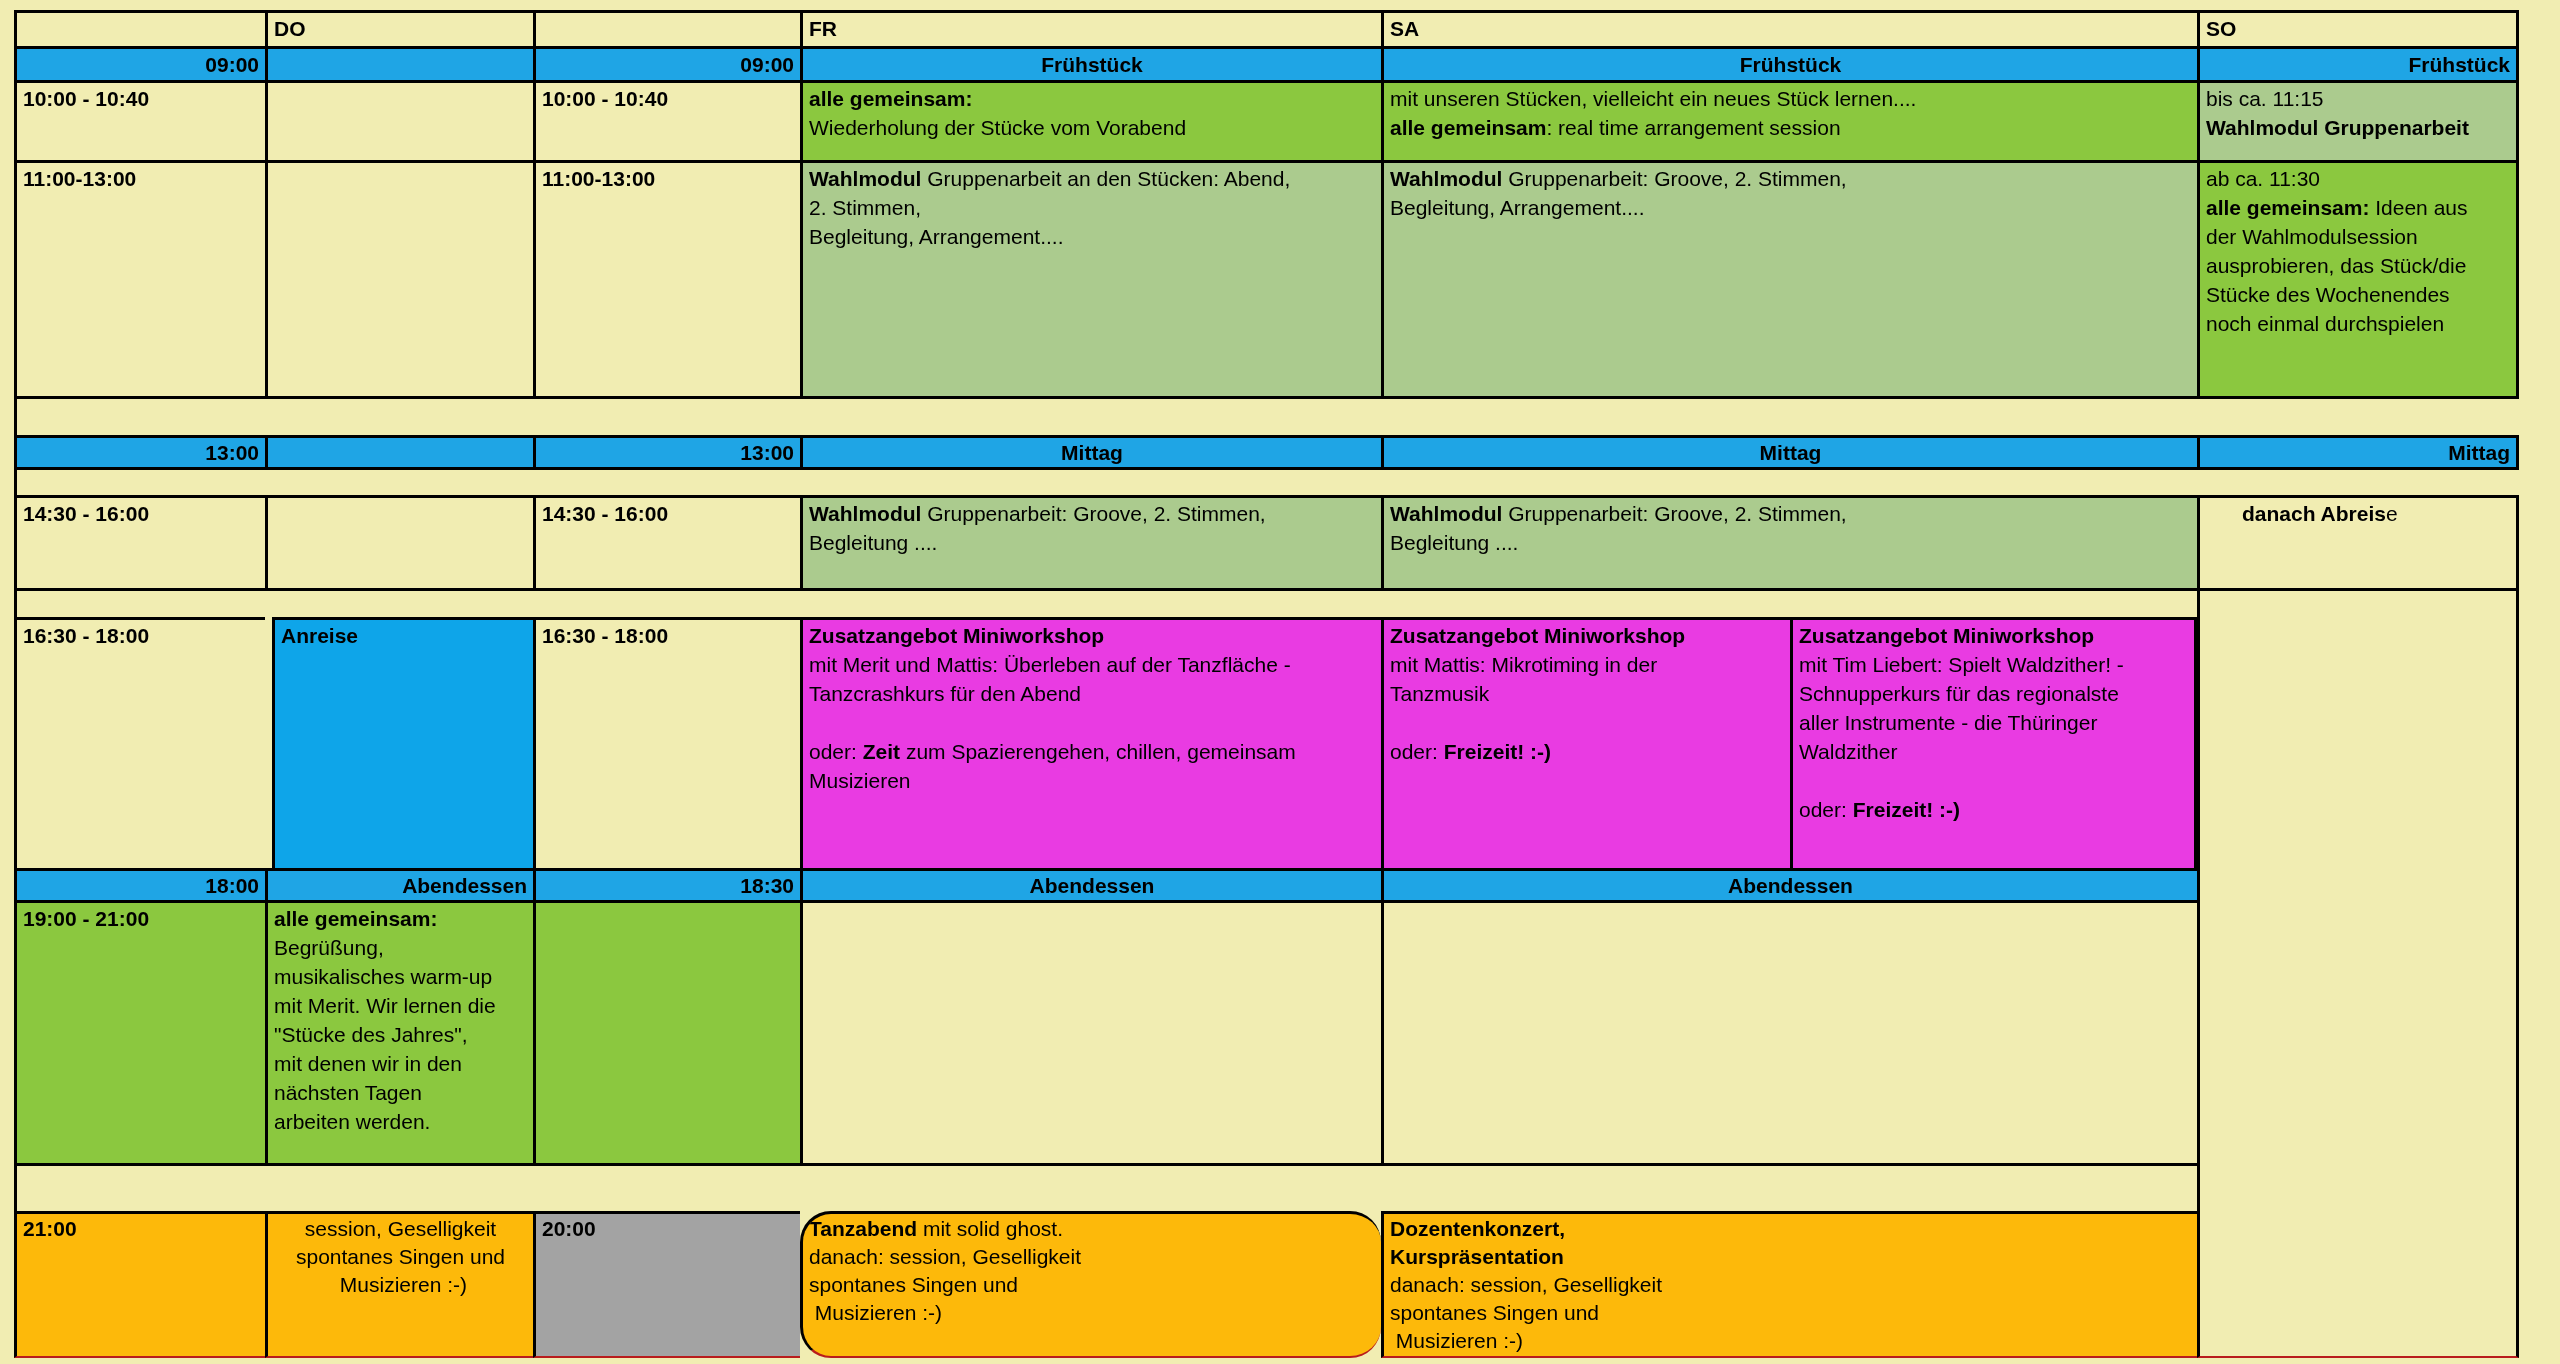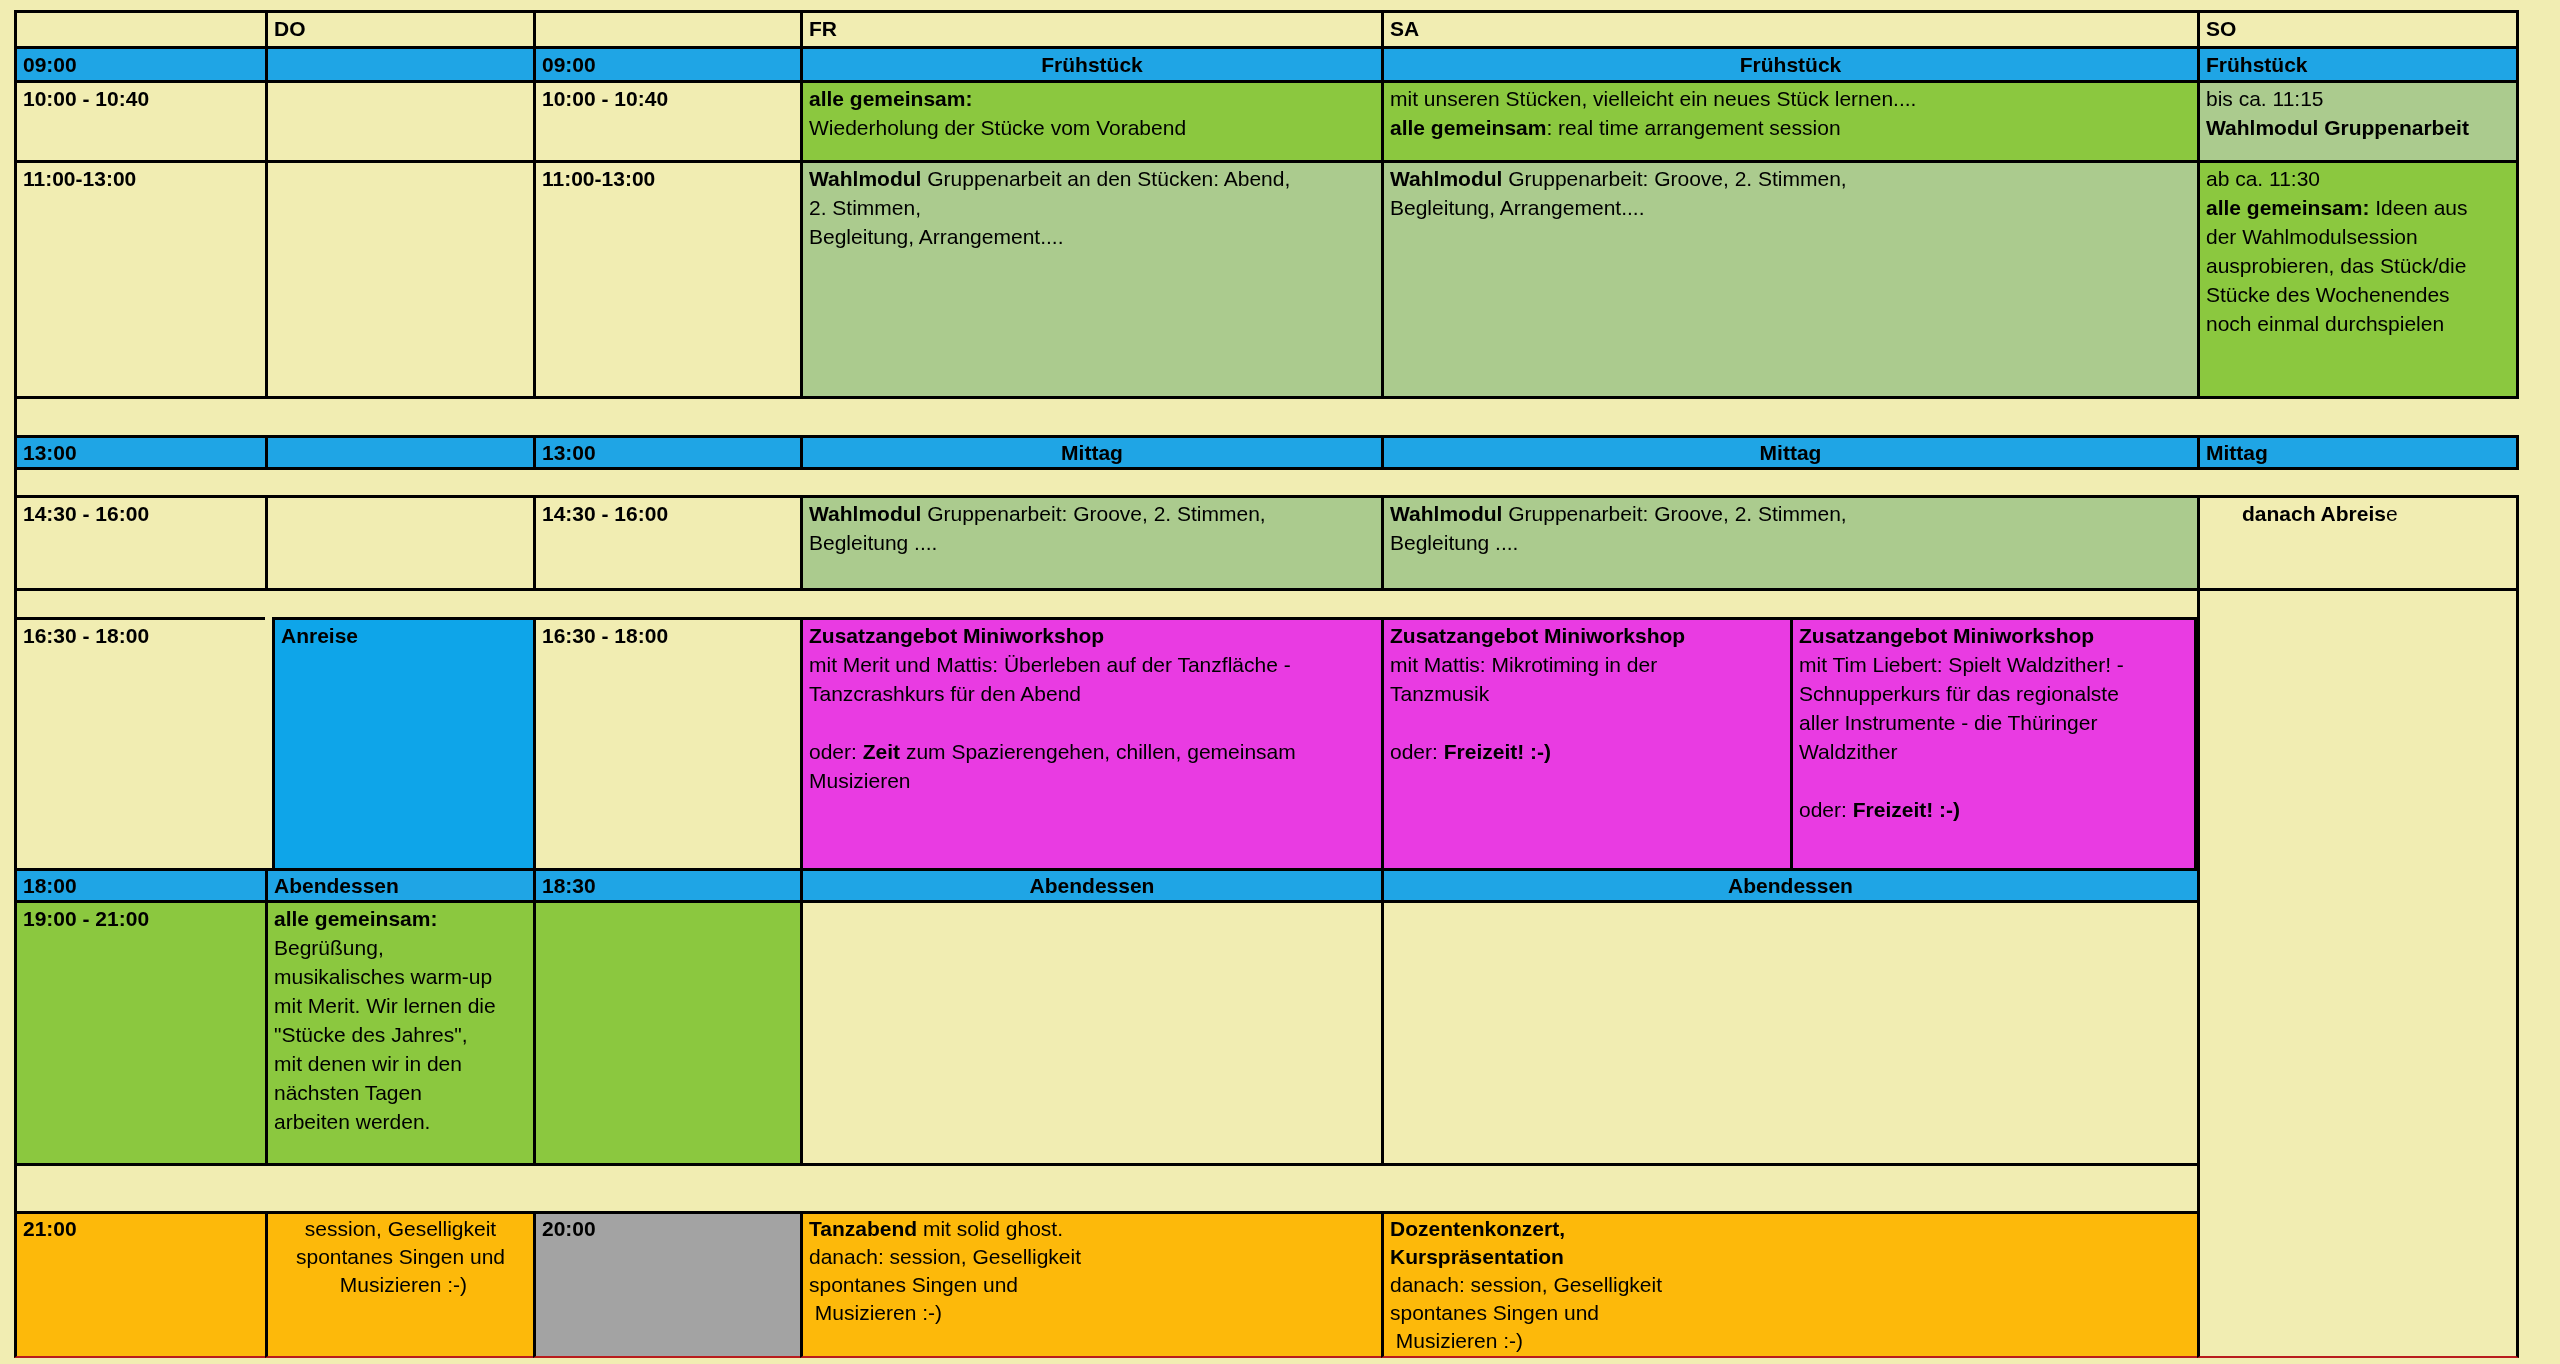"09:00" .mid { text-align: none -> right }
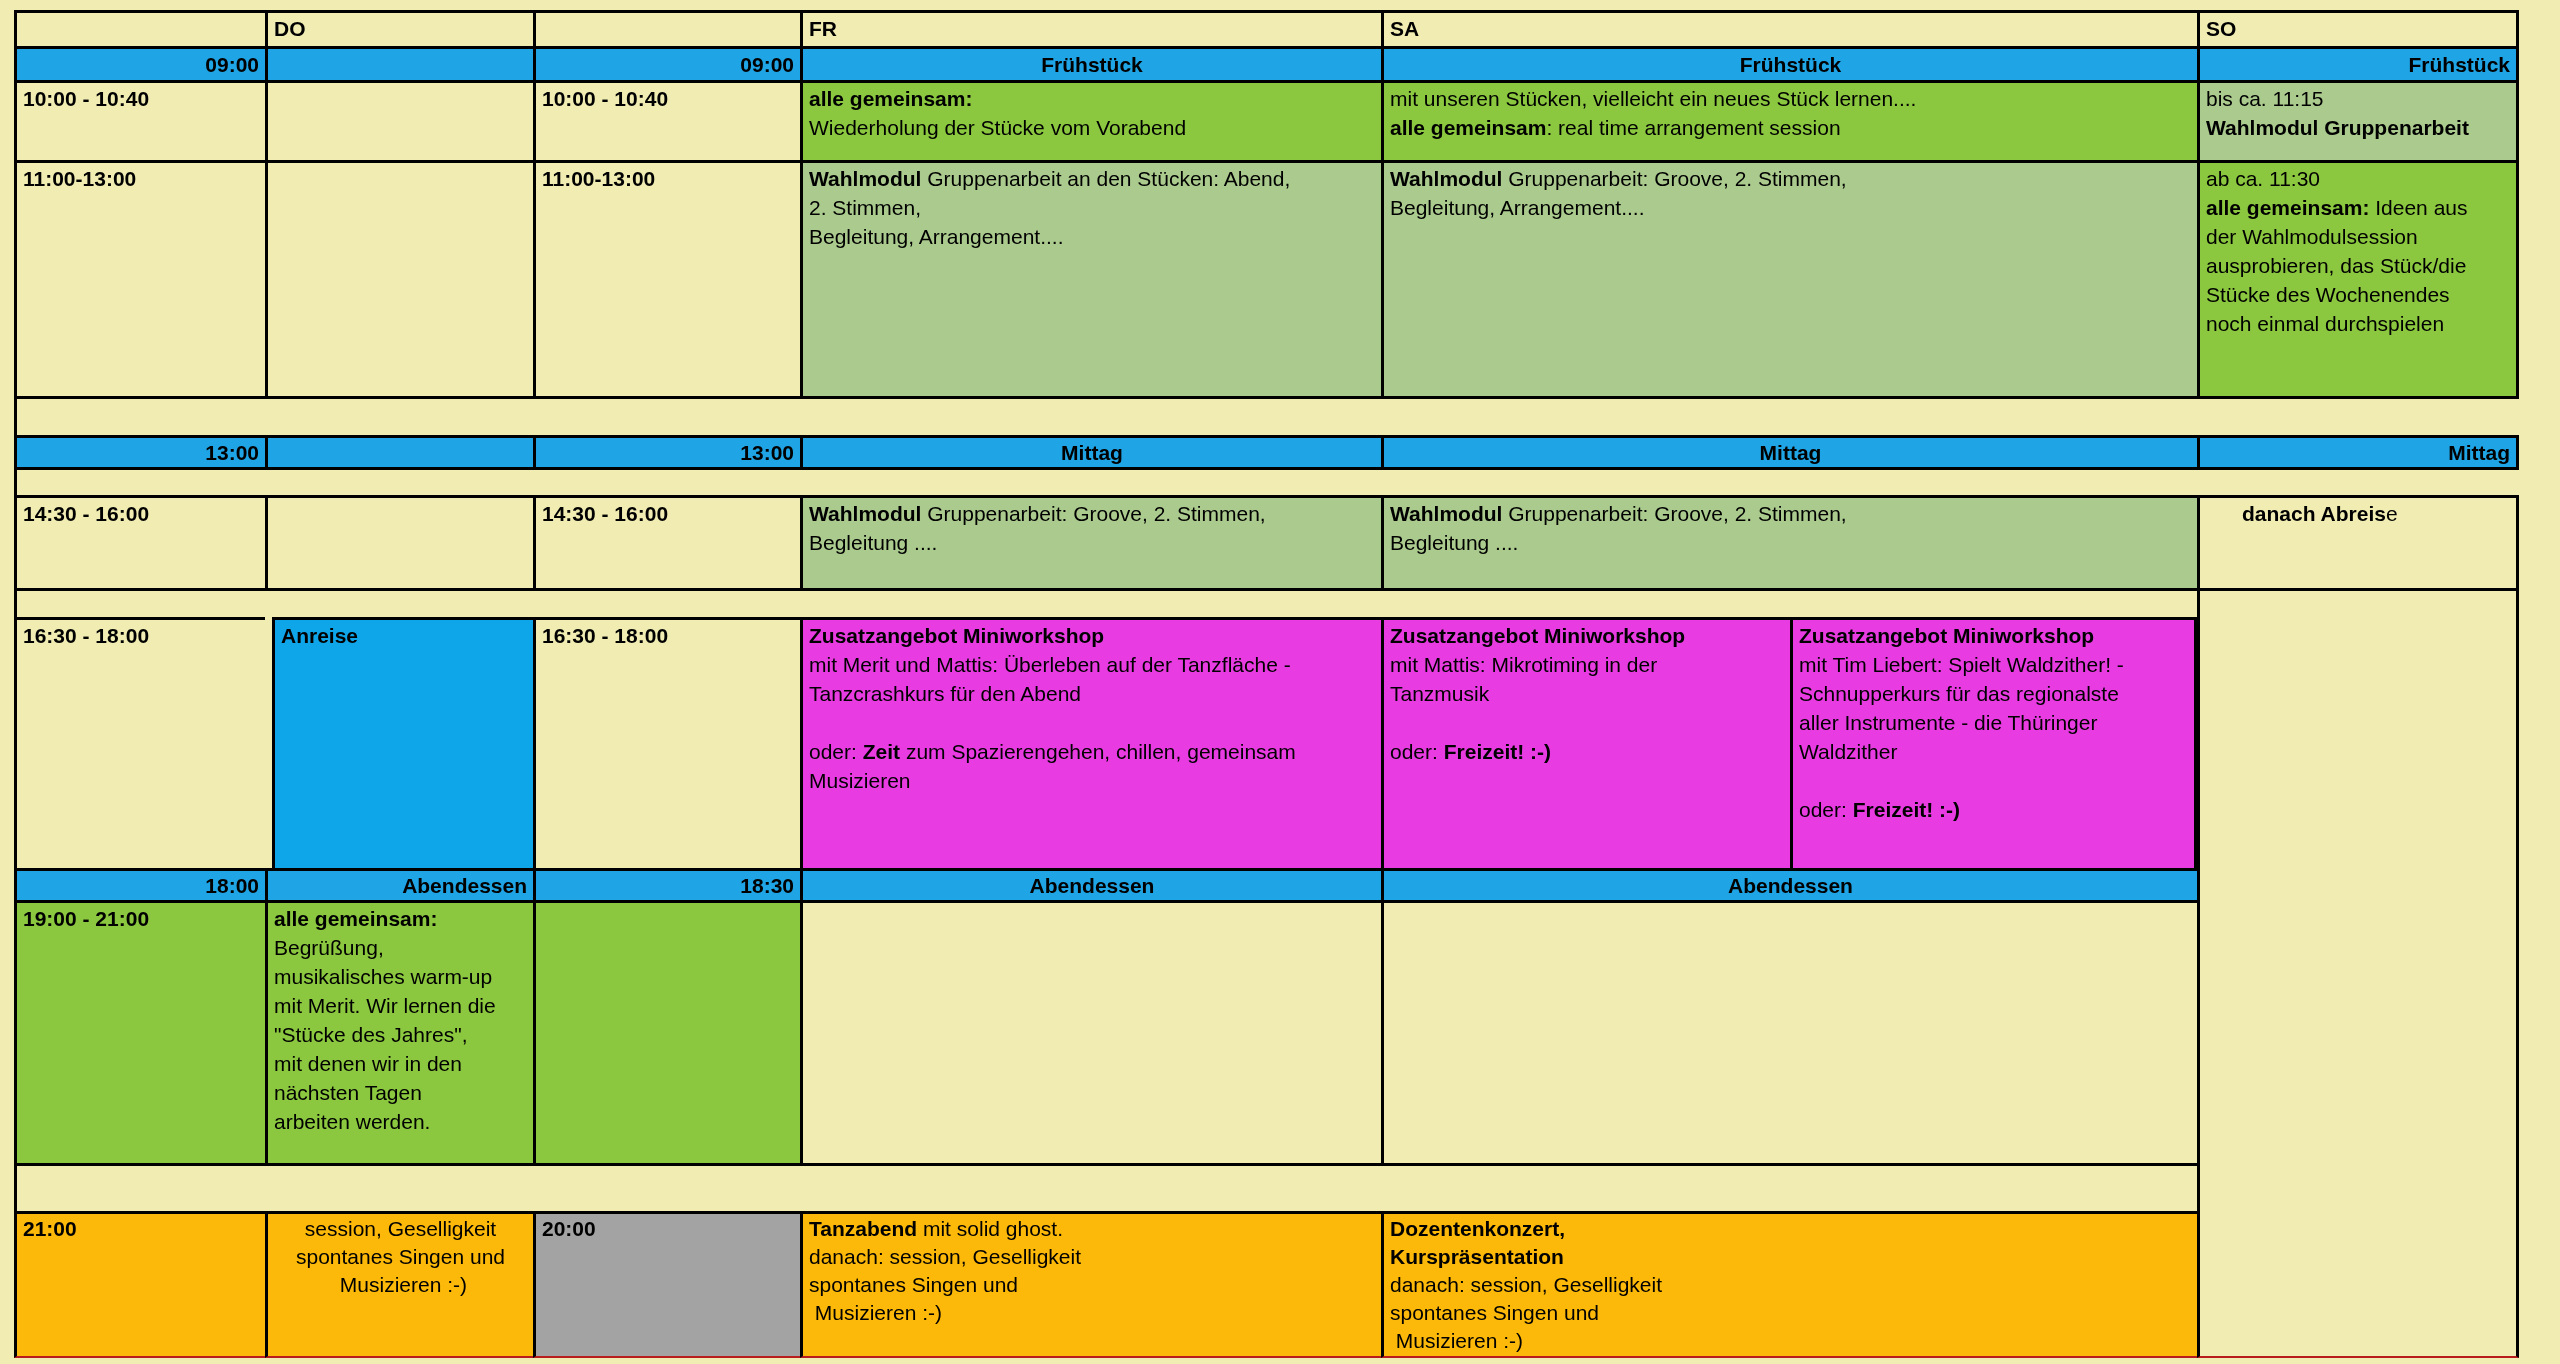"Tanzabend mit solid ghost." div.cell { border-radius: none -> 31px }
